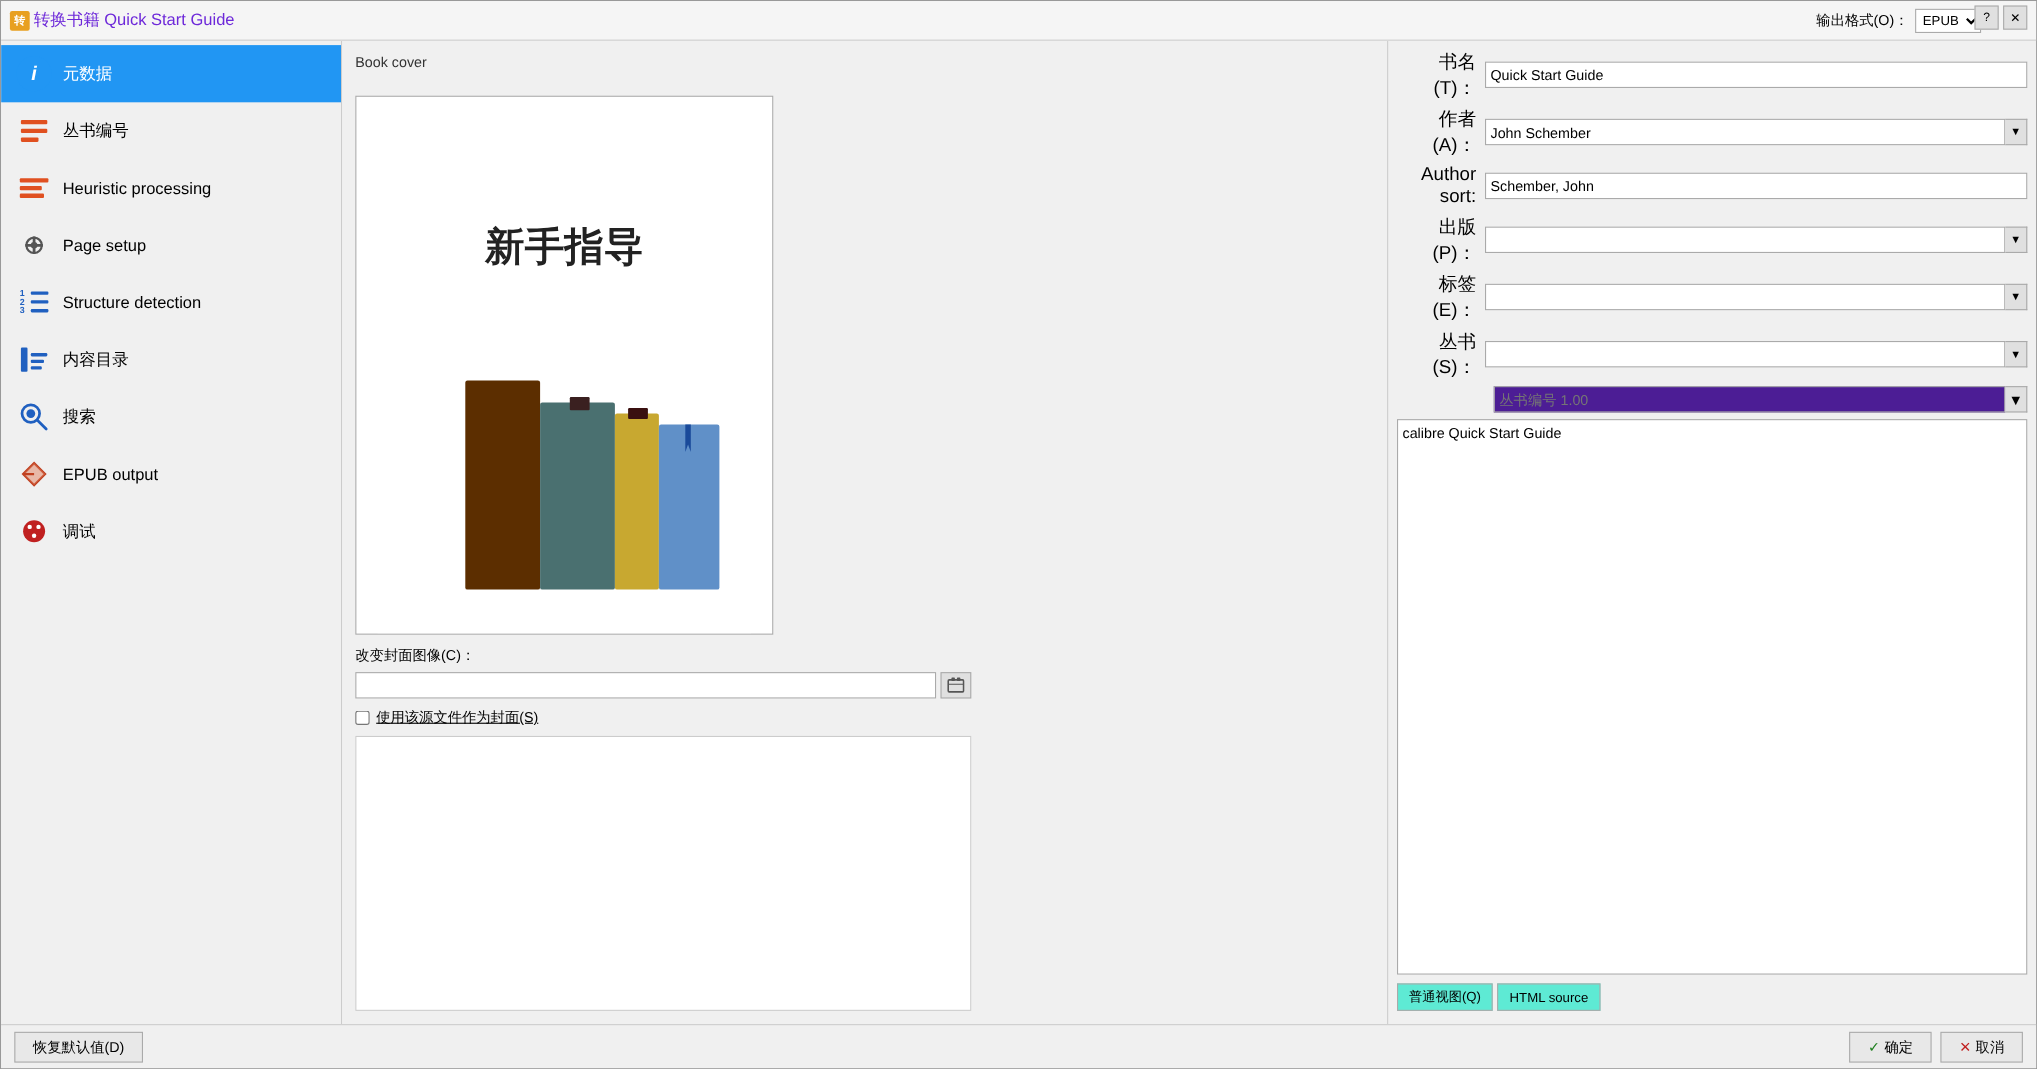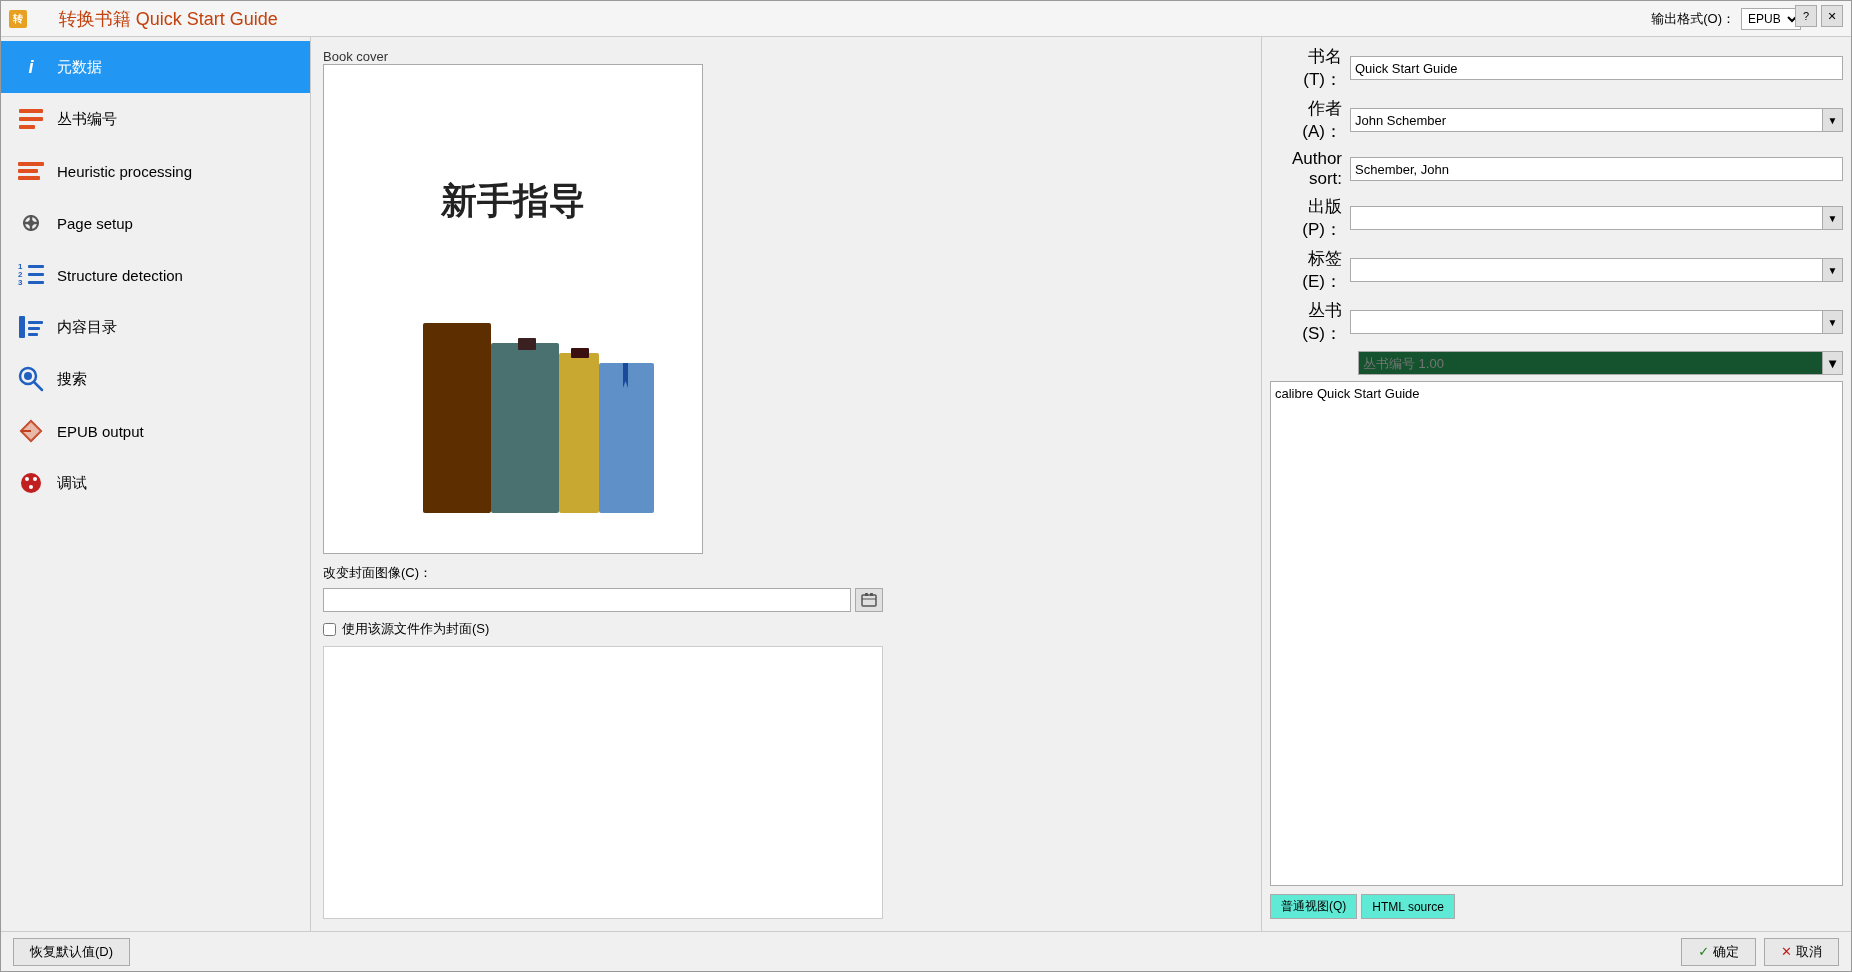"转换书籍 Quick Start Guide" span { color: #c2410c -> #6d28d9; font-size: 18px -> 15px; margin-left: 28px -> none }
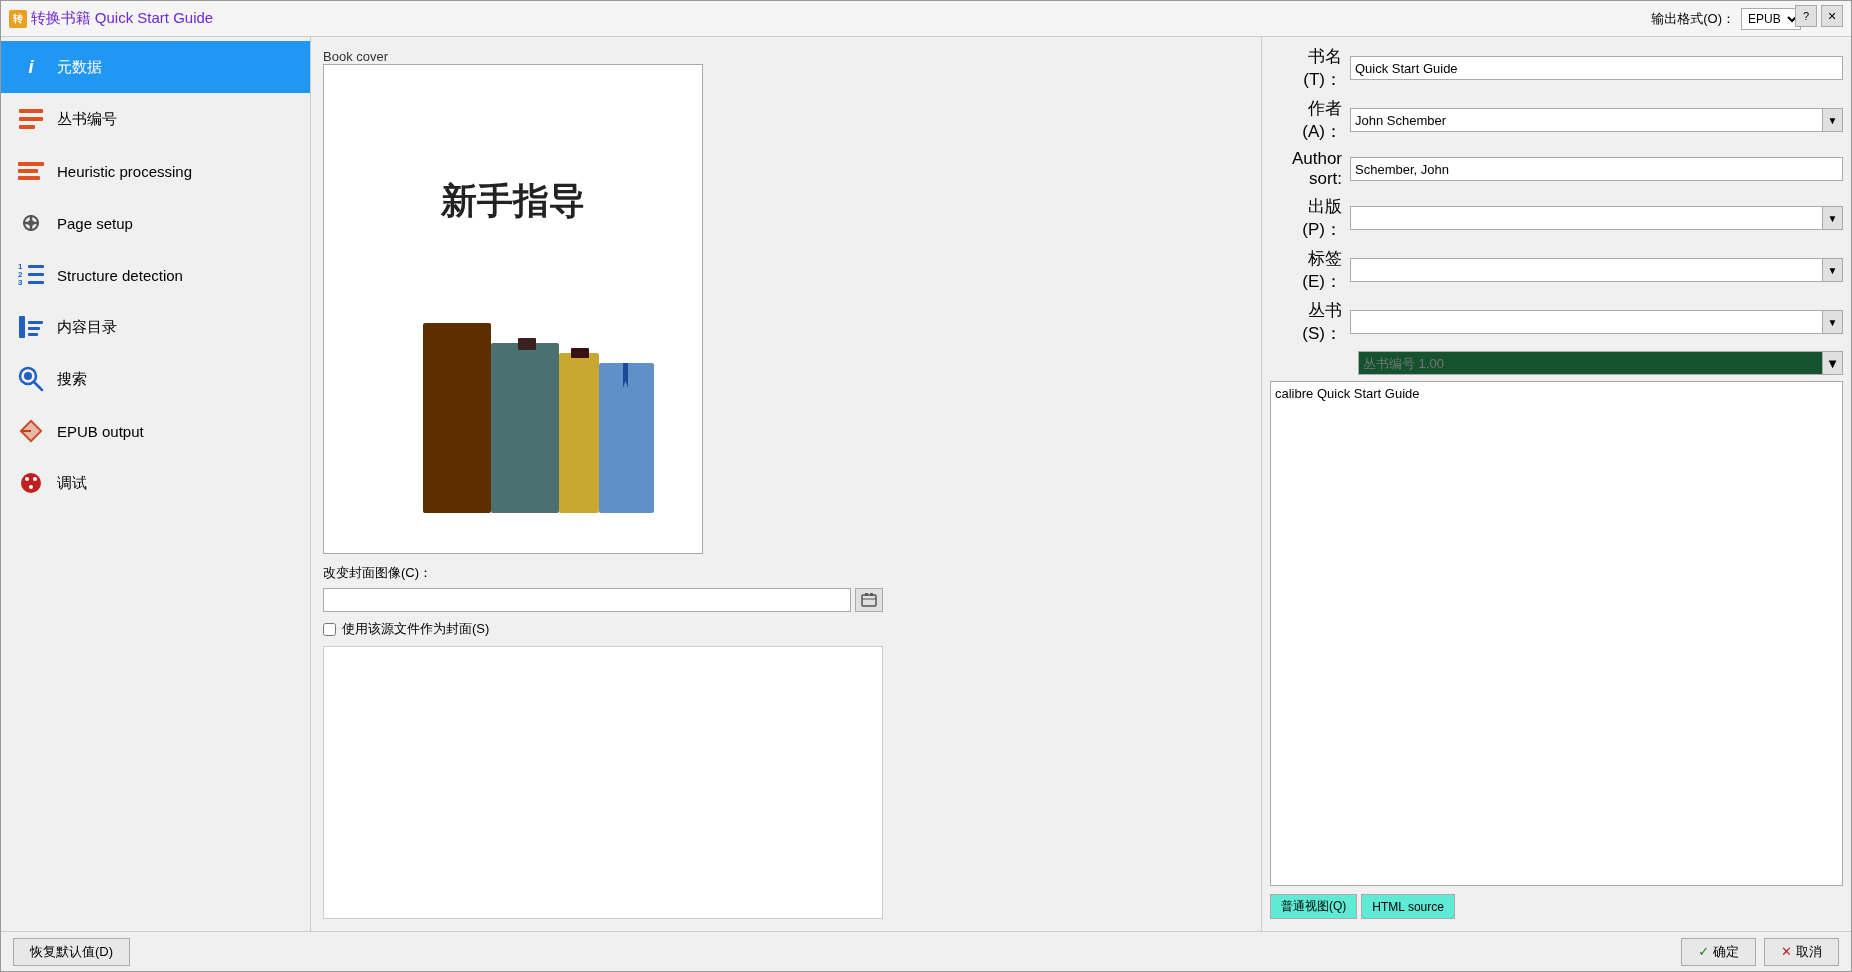"Book cover" .cover-label { margin-bottom: 0 -> 23px }
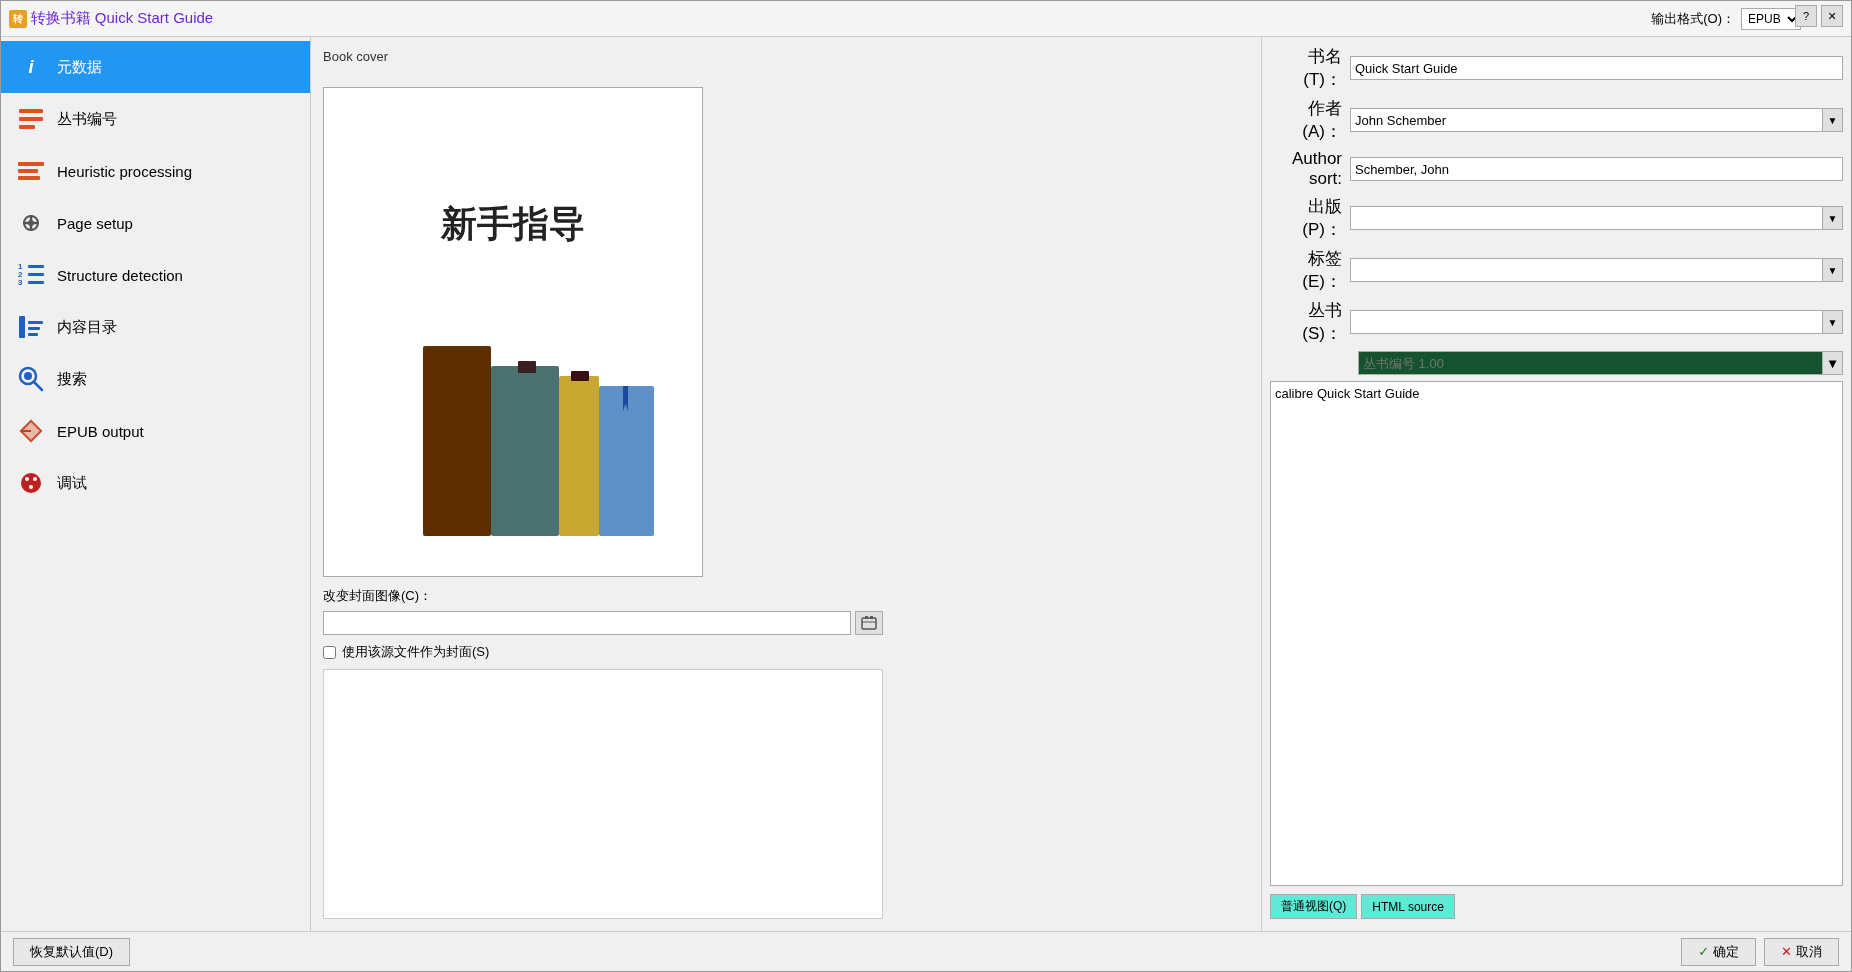"丛书编号 1.00" input { background: #14532d -> #4c1d95 }
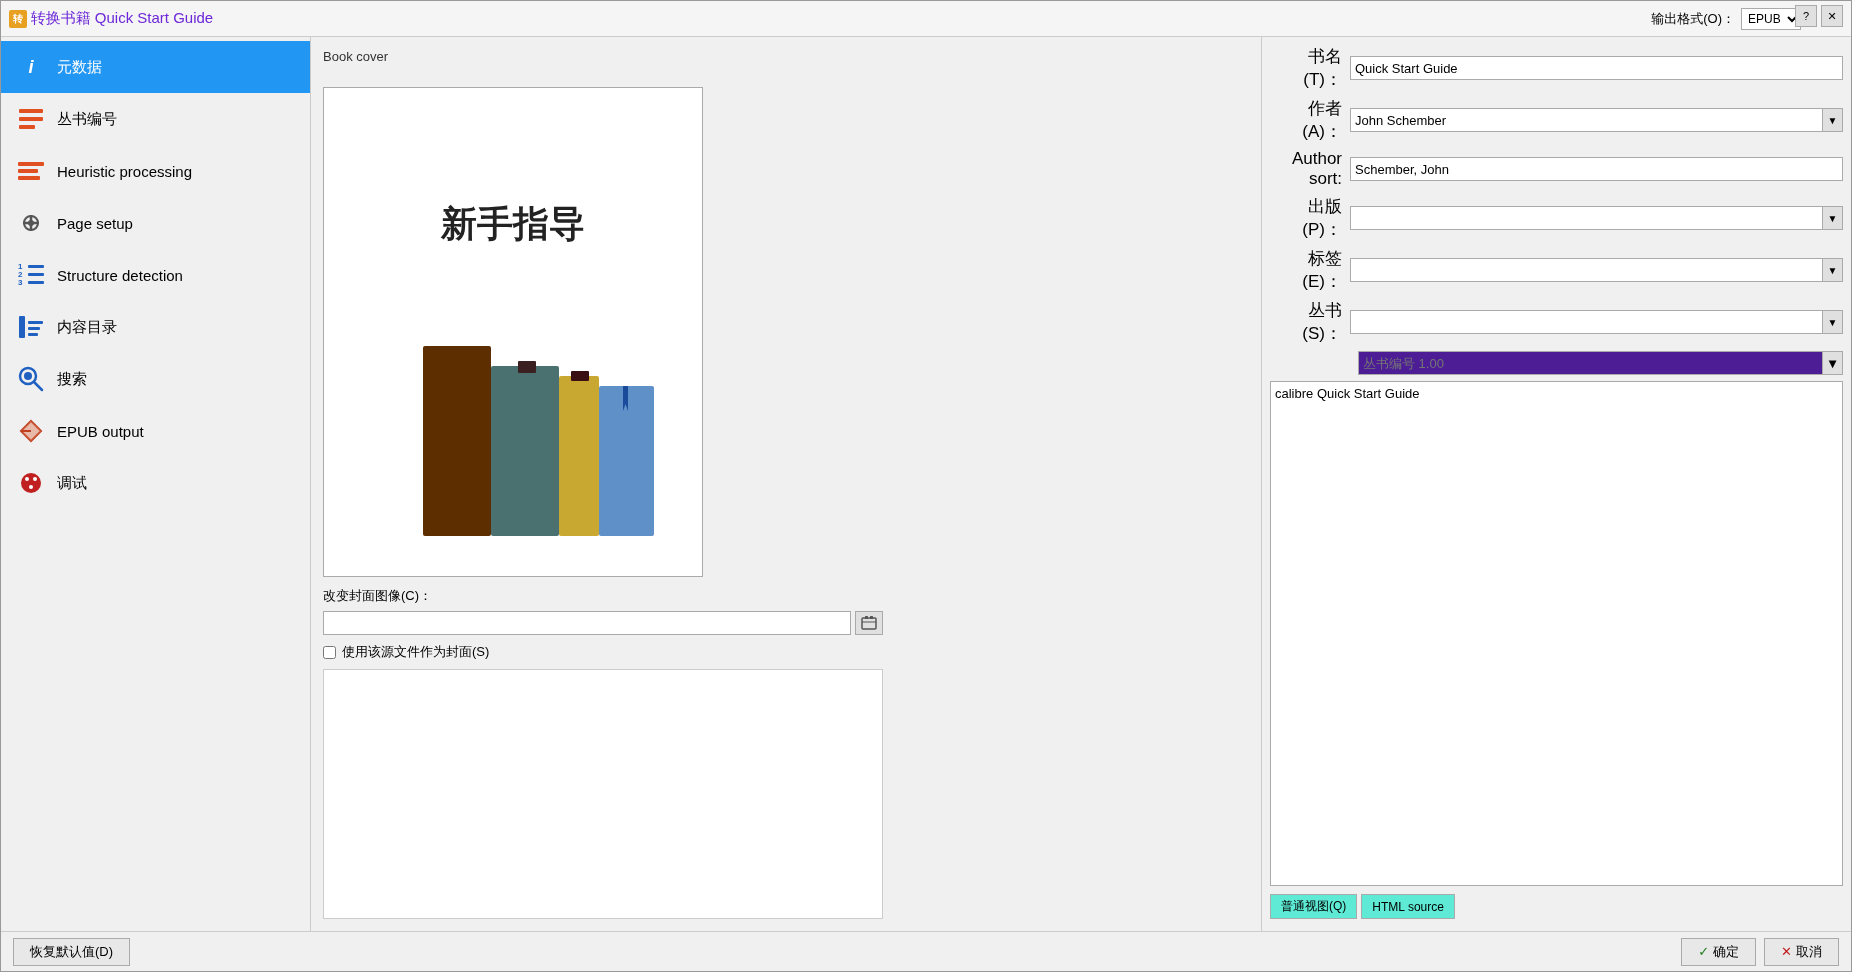"使用该源文件作为封面(S)" .checkbox-row { text-decoration: none -> underline }
